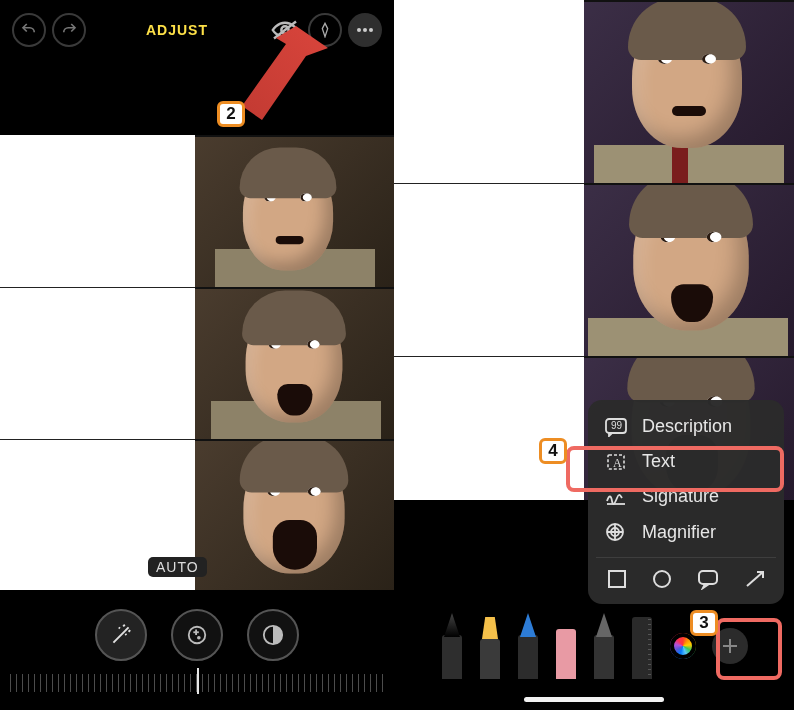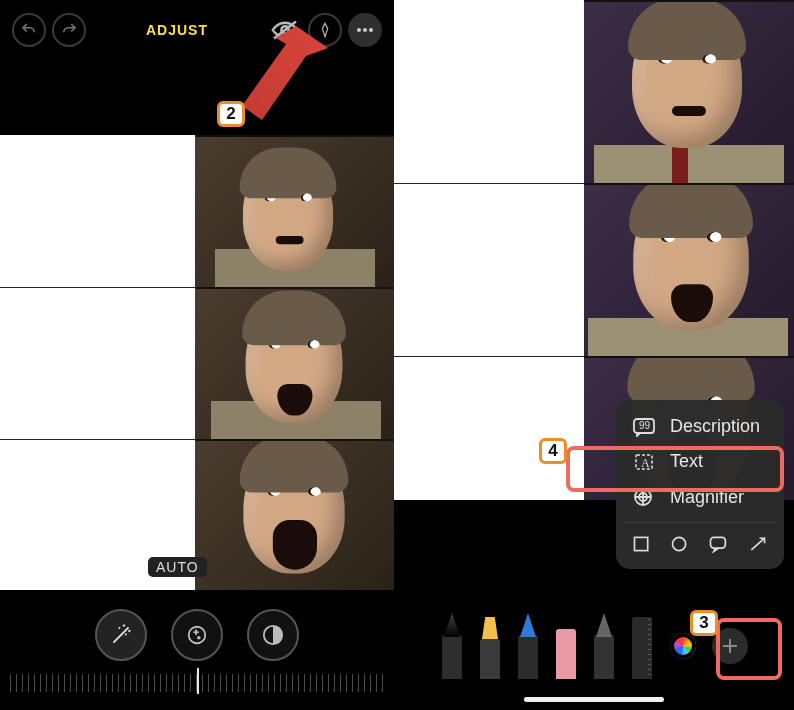"99" .markup-popup { width: 168px -> 196px }
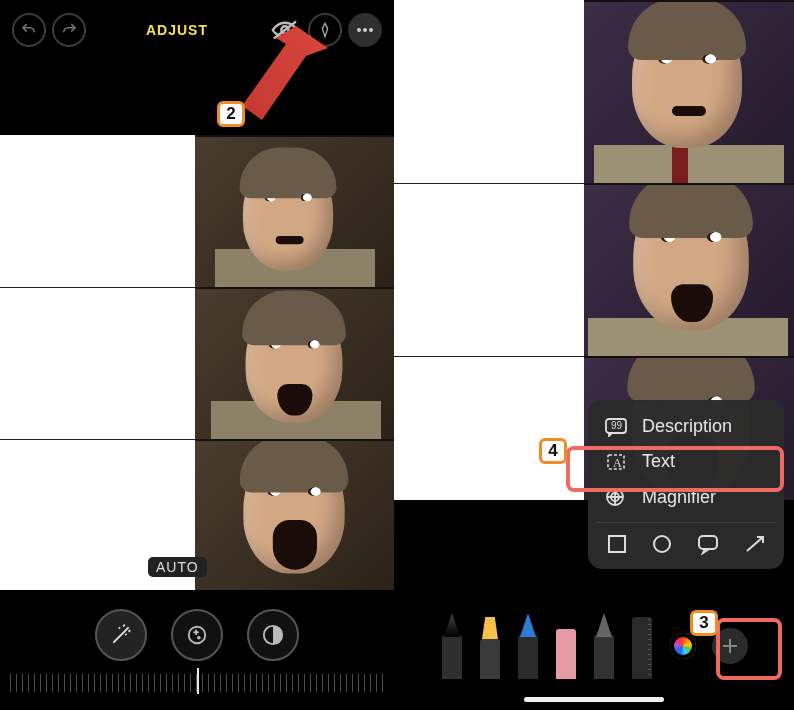"Signature" div.menu-row { html: none -> <div> <svg> <path></path> <line></line> </svg> <span>Signature</span> </div> }
